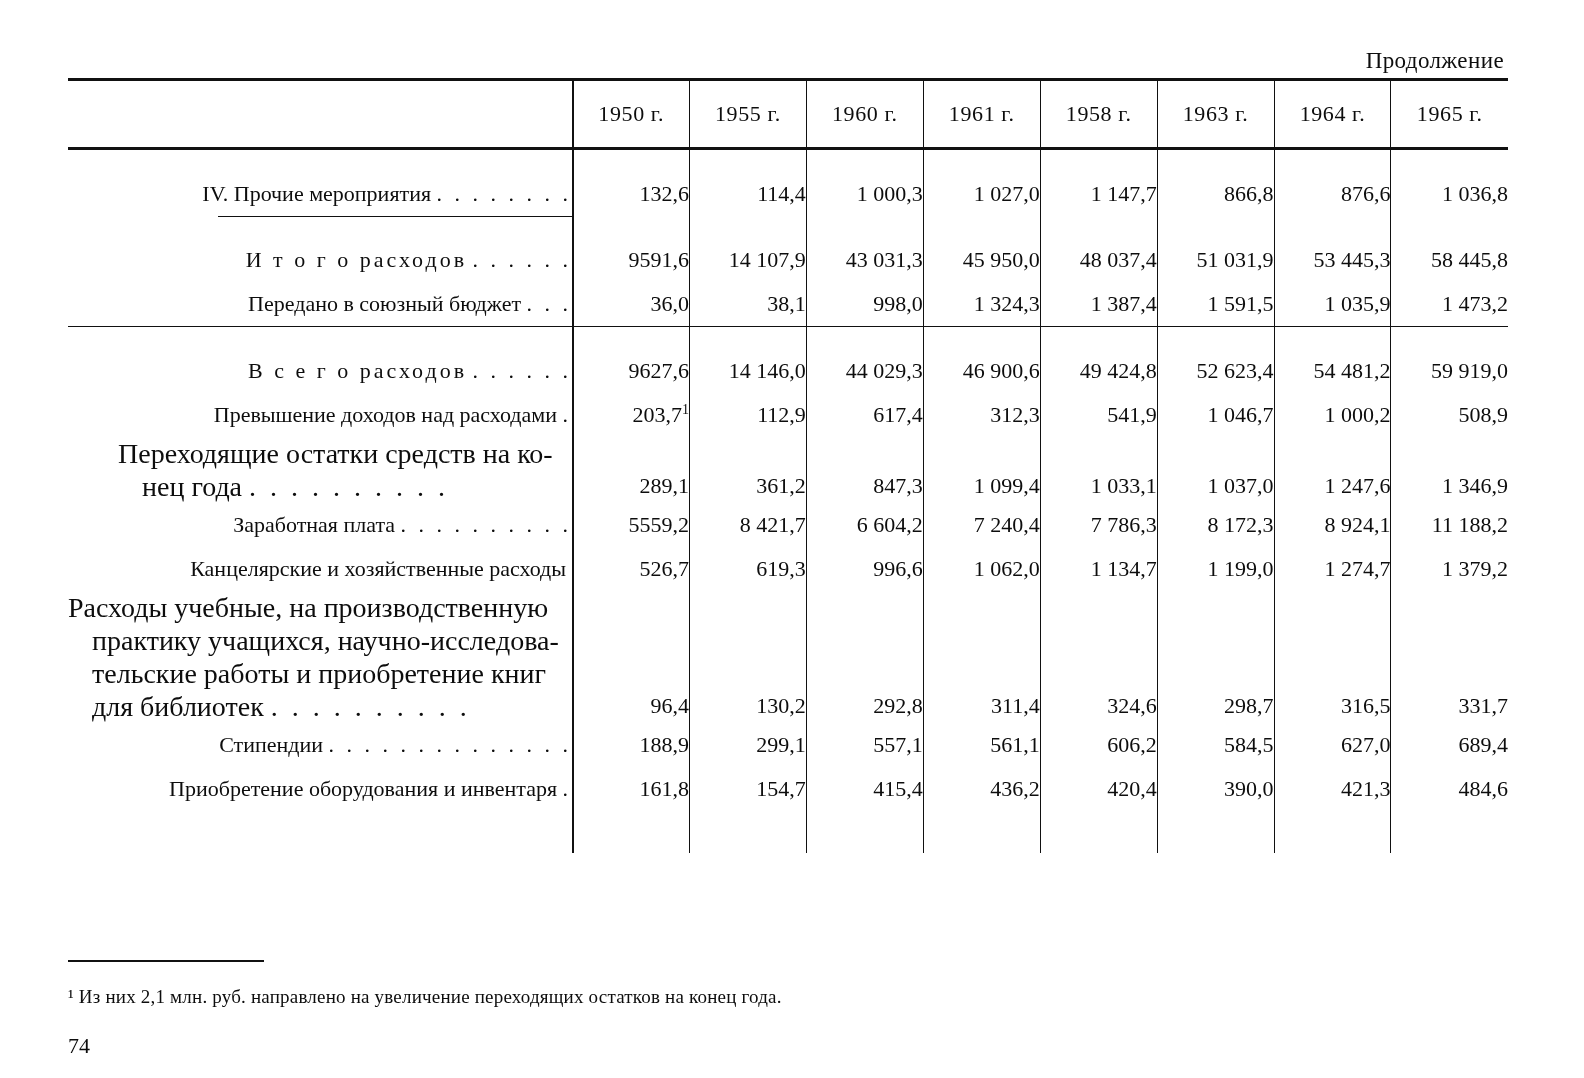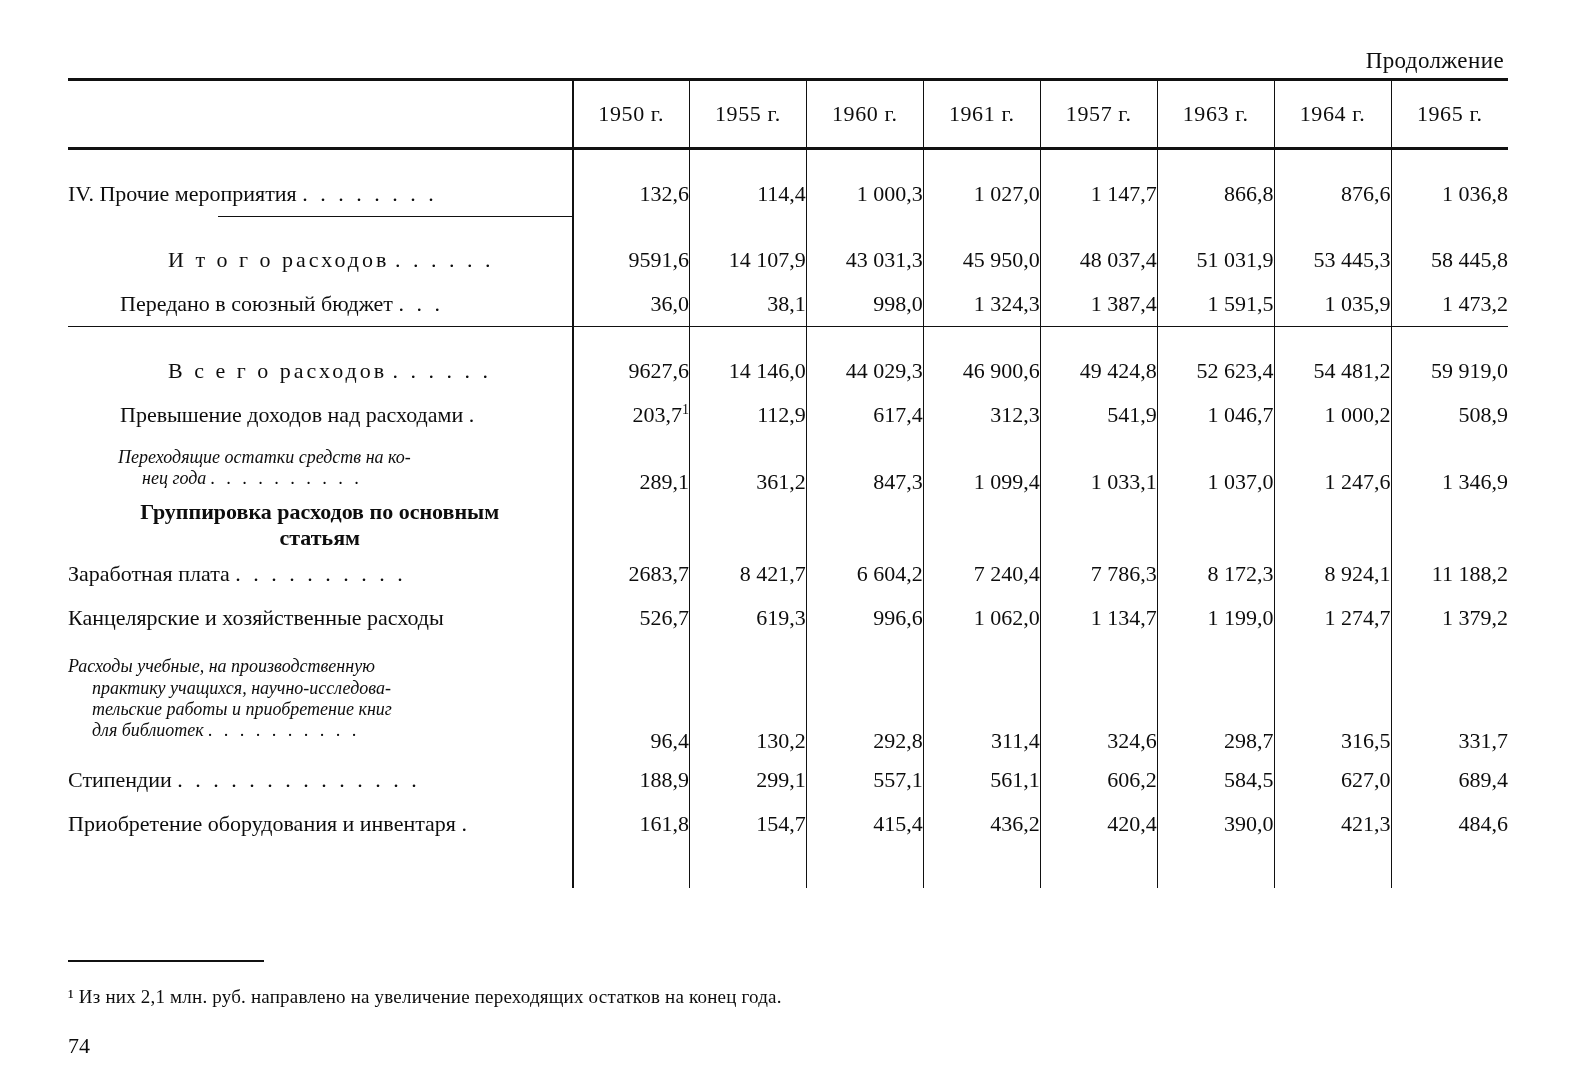"1957 г." td.hr-thick { text: 1957 -> 1958 }
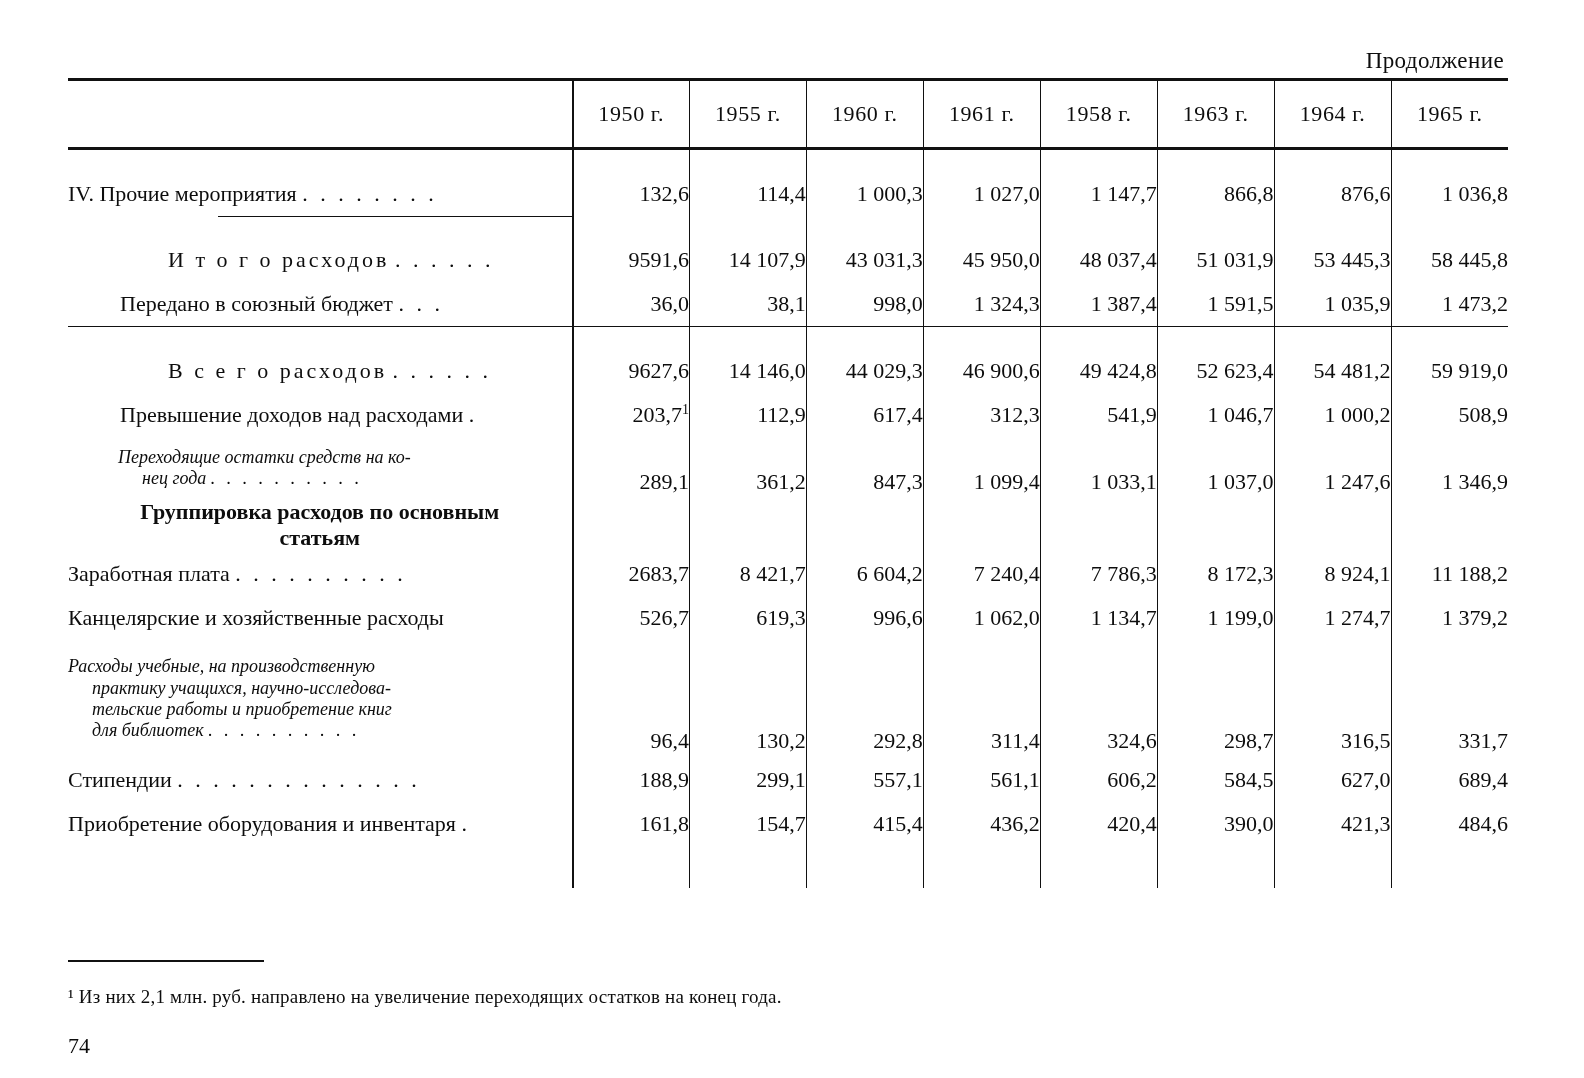"IV. Прочие мероприятия . ." .lbl { text-align: left -> right }
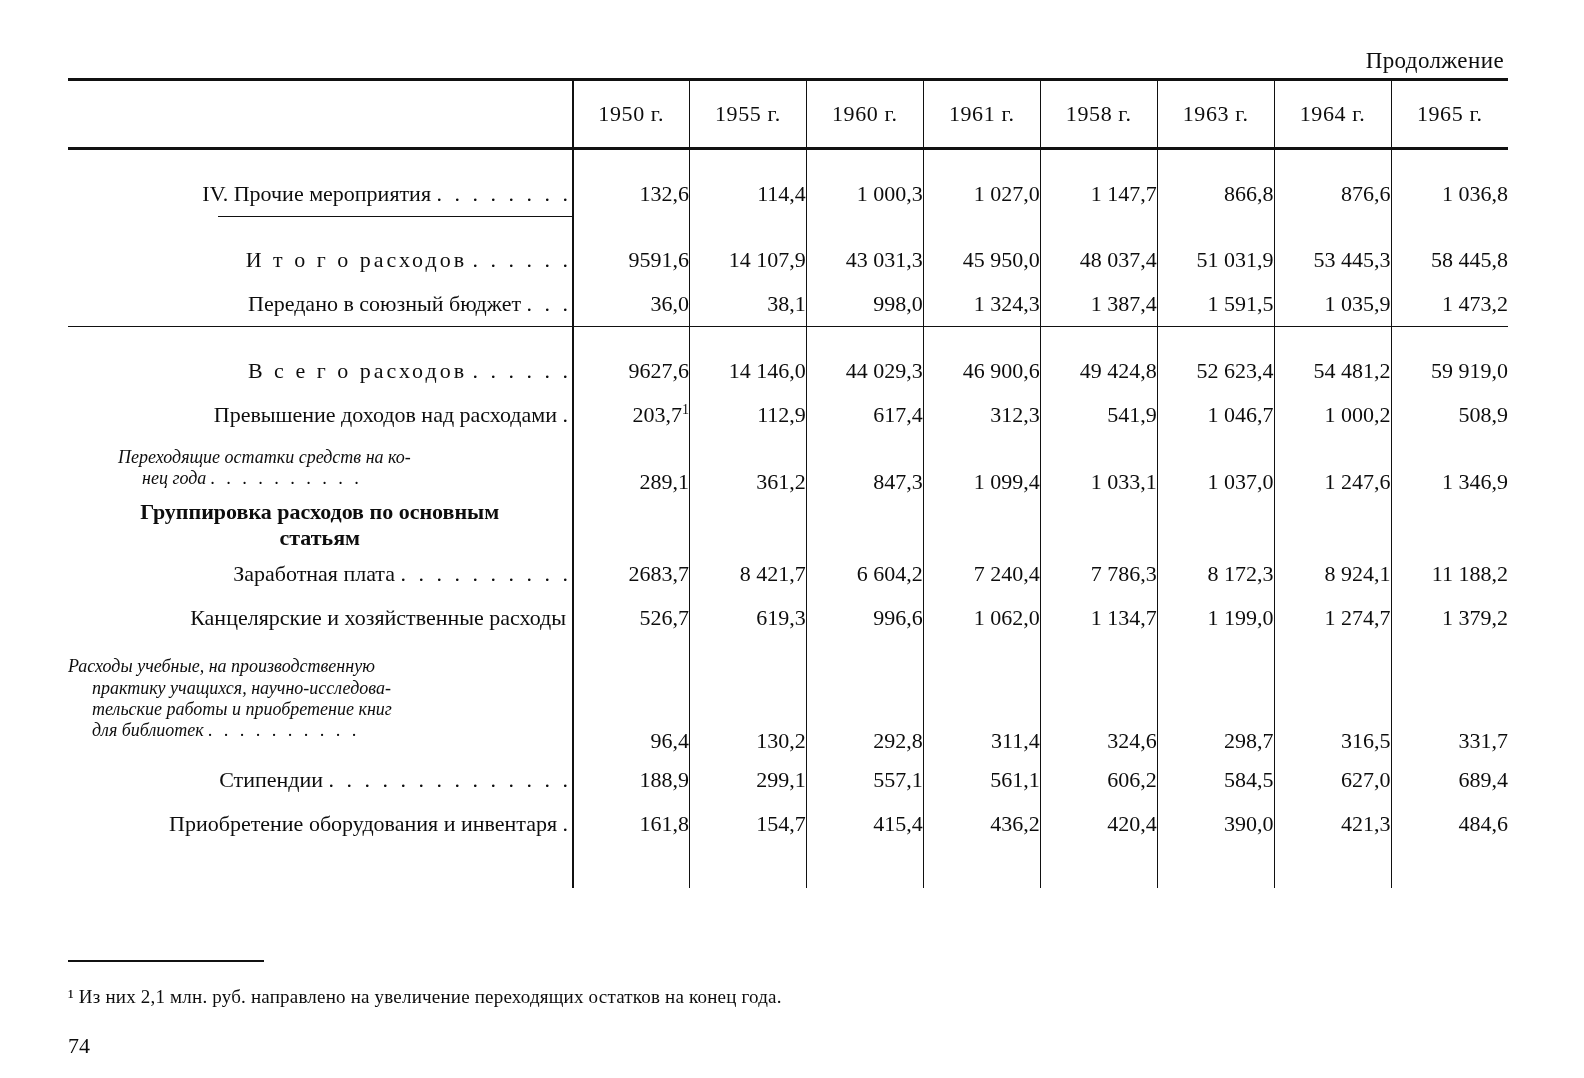"Переходящие остатки средств на ко-" .justified { font-size: 18px -> 28px; font-style: italic -> none }
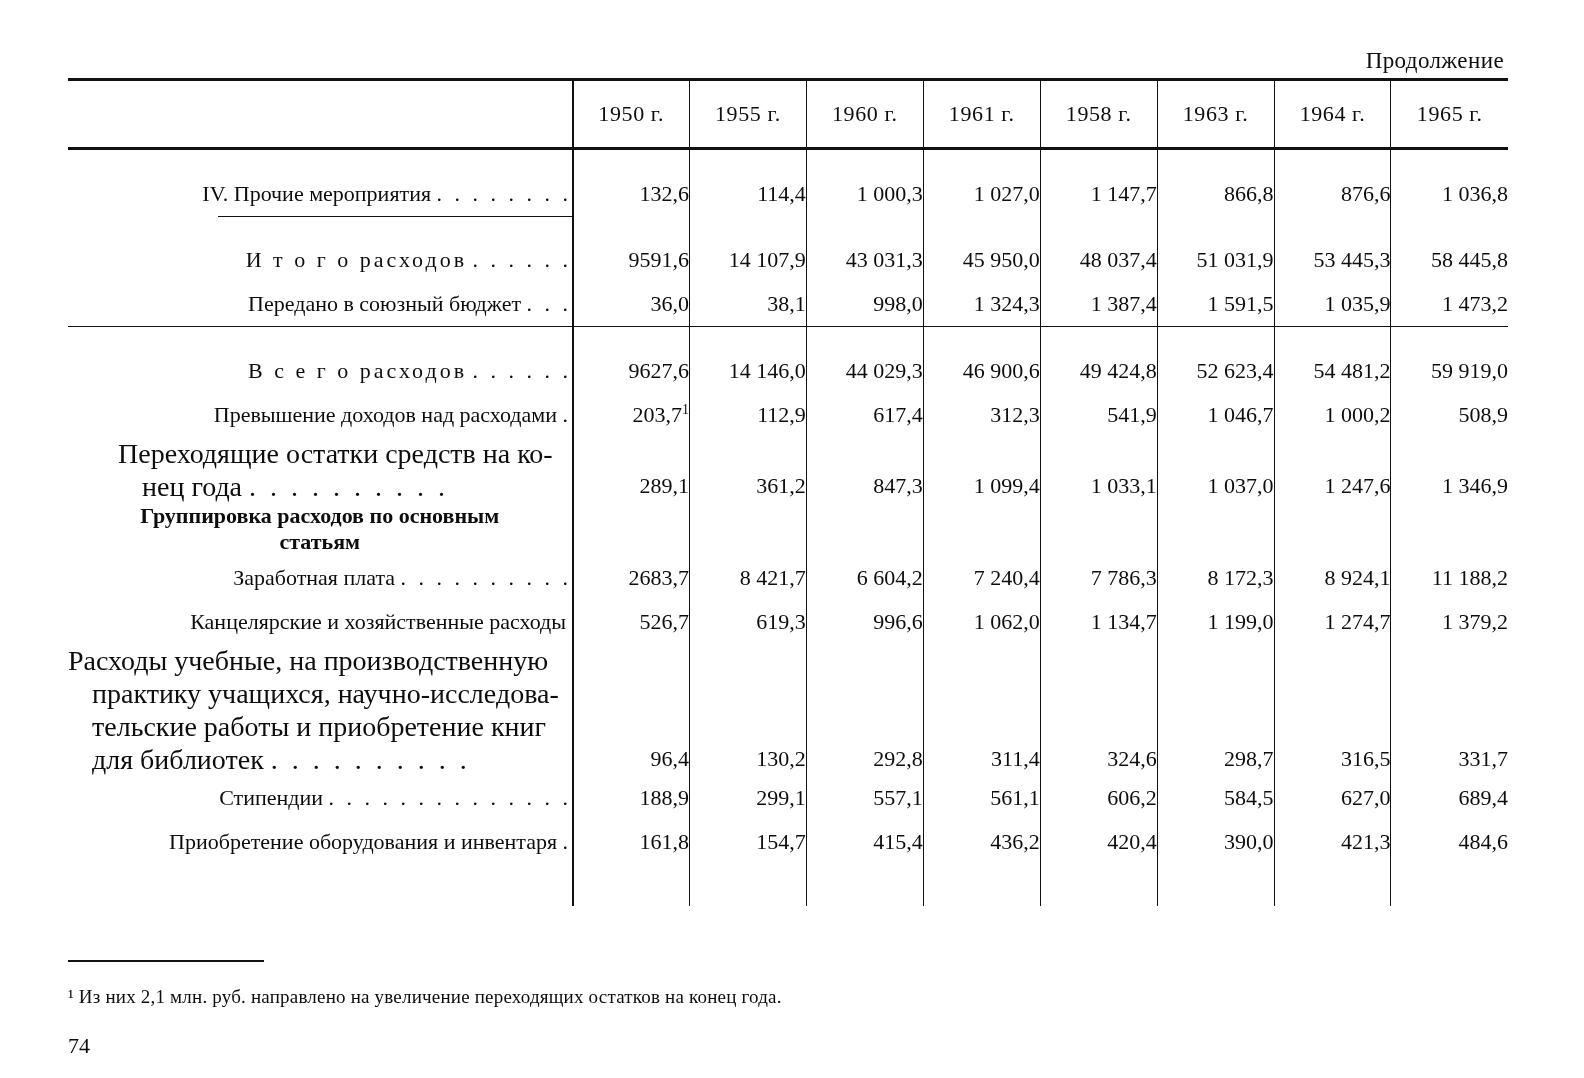"Группировка расходов по основным" tr { html: <tr> <td> <span>Группировка расходов по основным</span><br> <span>статьям</span> </td> <td></td> <td></td> <td></td> <td></td> <td></td> <td></td> <td></td> <td></td> </tr> -> none }
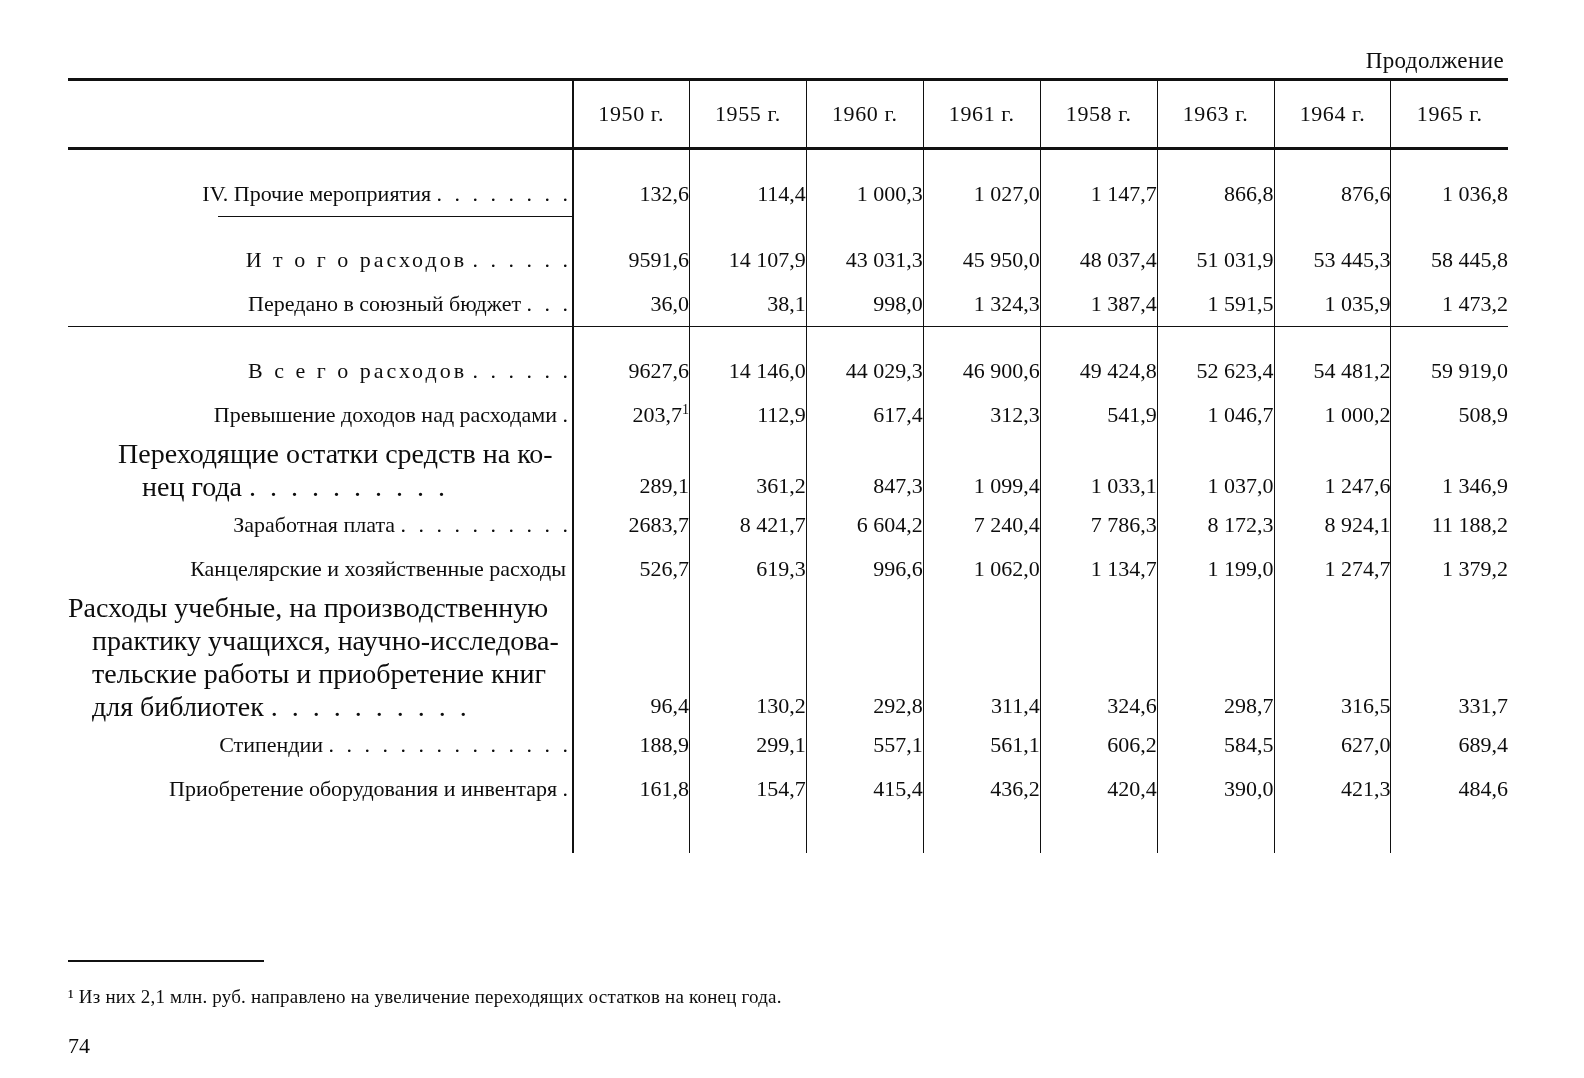"2683,7" td.num { text: 2683,7 -> 5559,2 }
